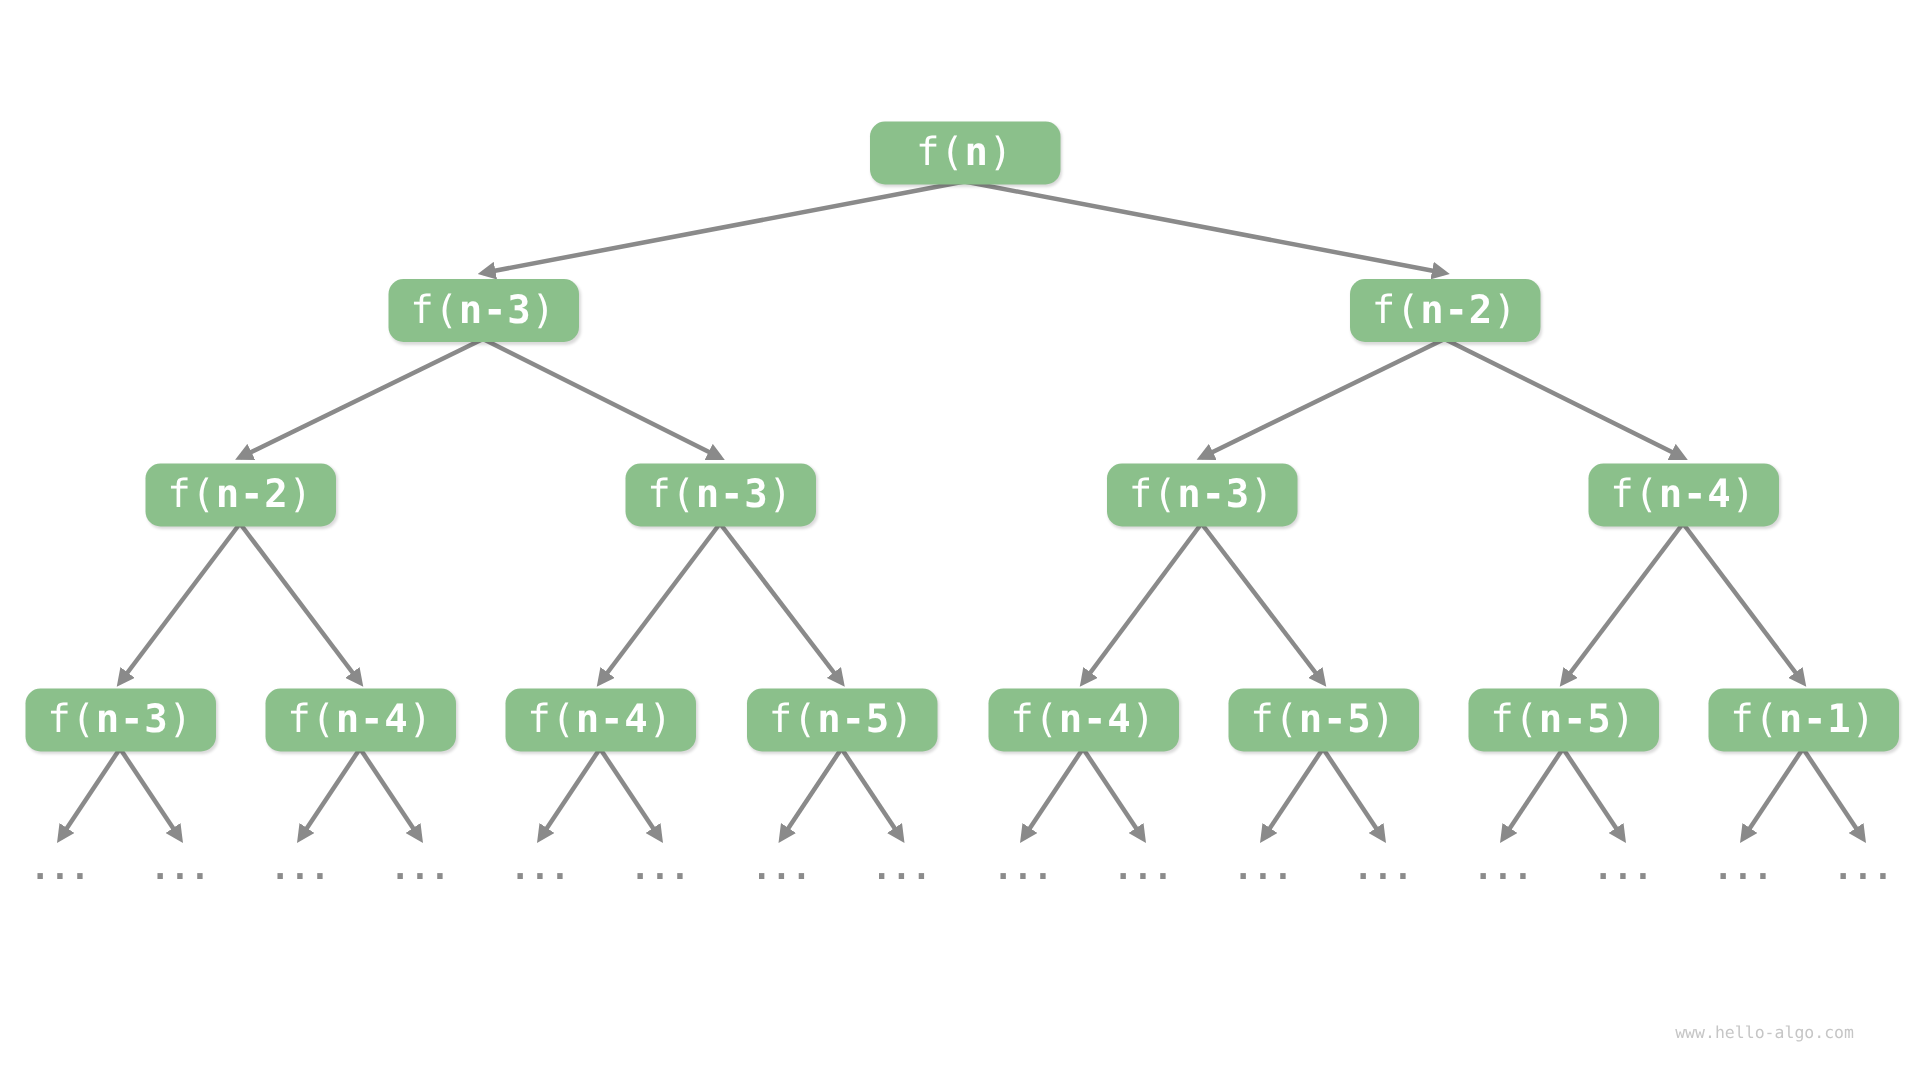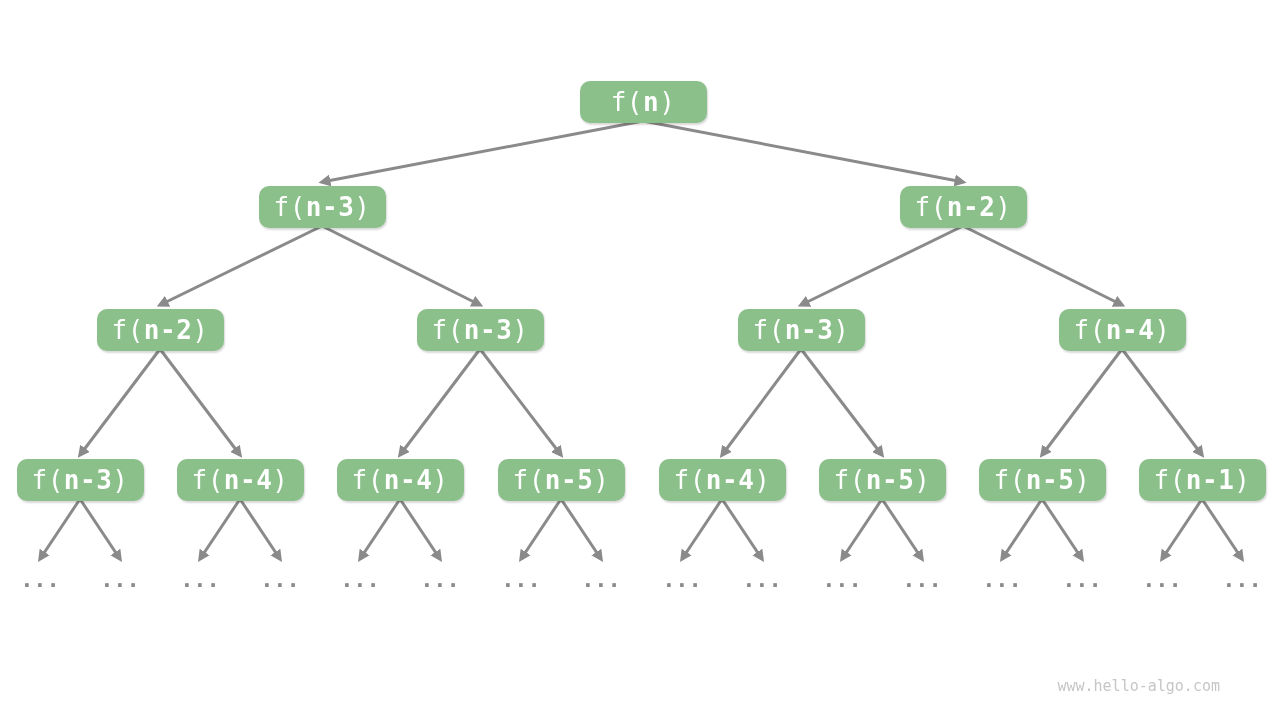"www.hello-algo.com" .watermark { font-size: 15px -> 11px; right: 60px -> 44px }
